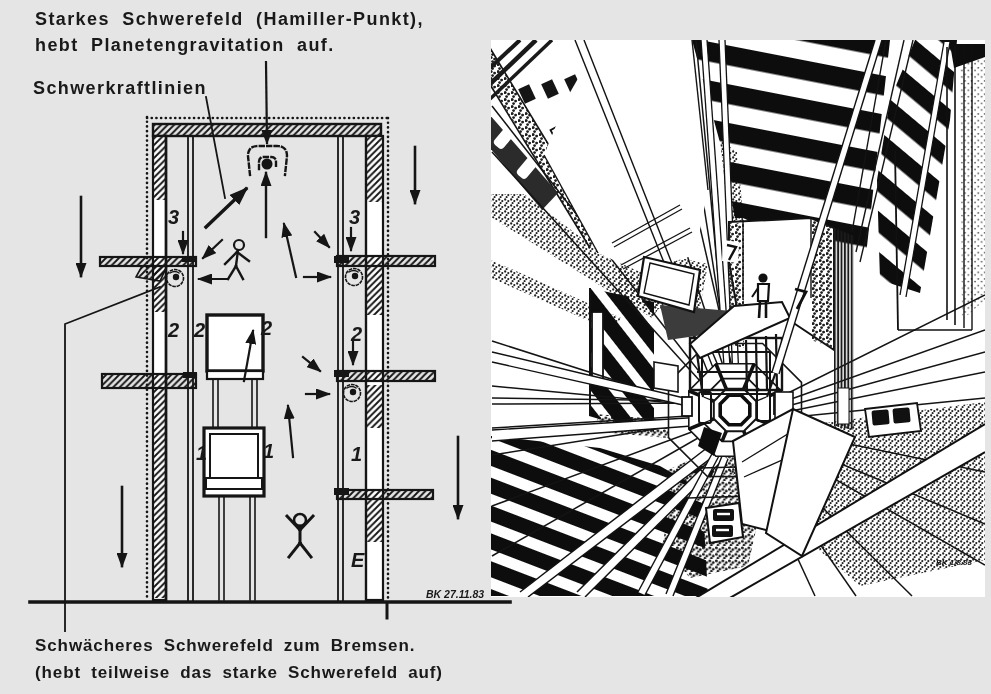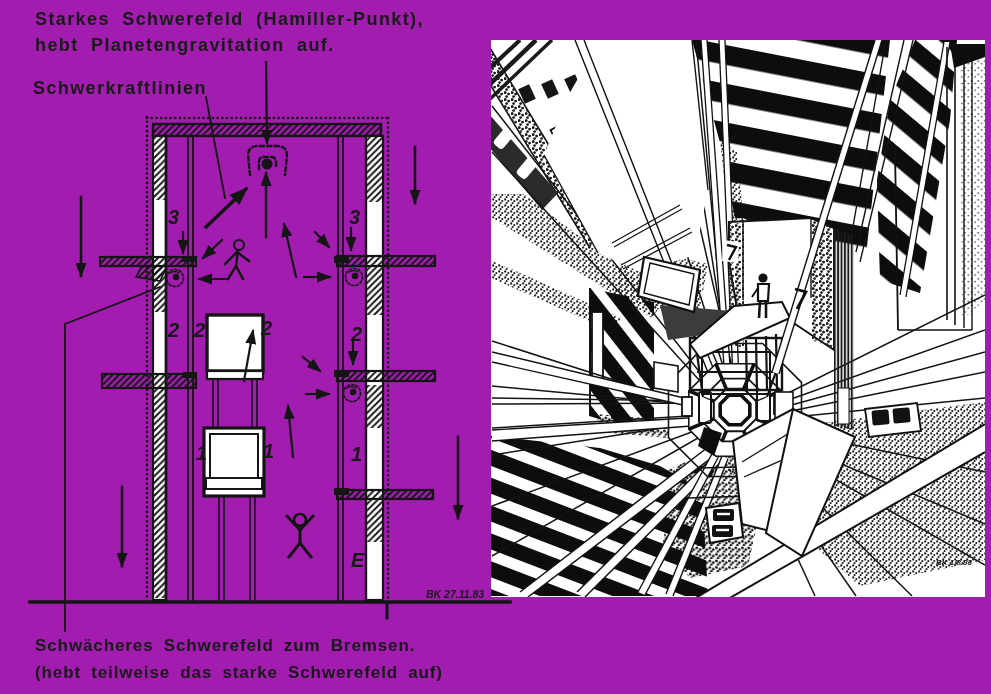"Starkes Schwerefeld (Hamiller-Punkt)," #page { background: #a21caf -> #e5e5e5 }
